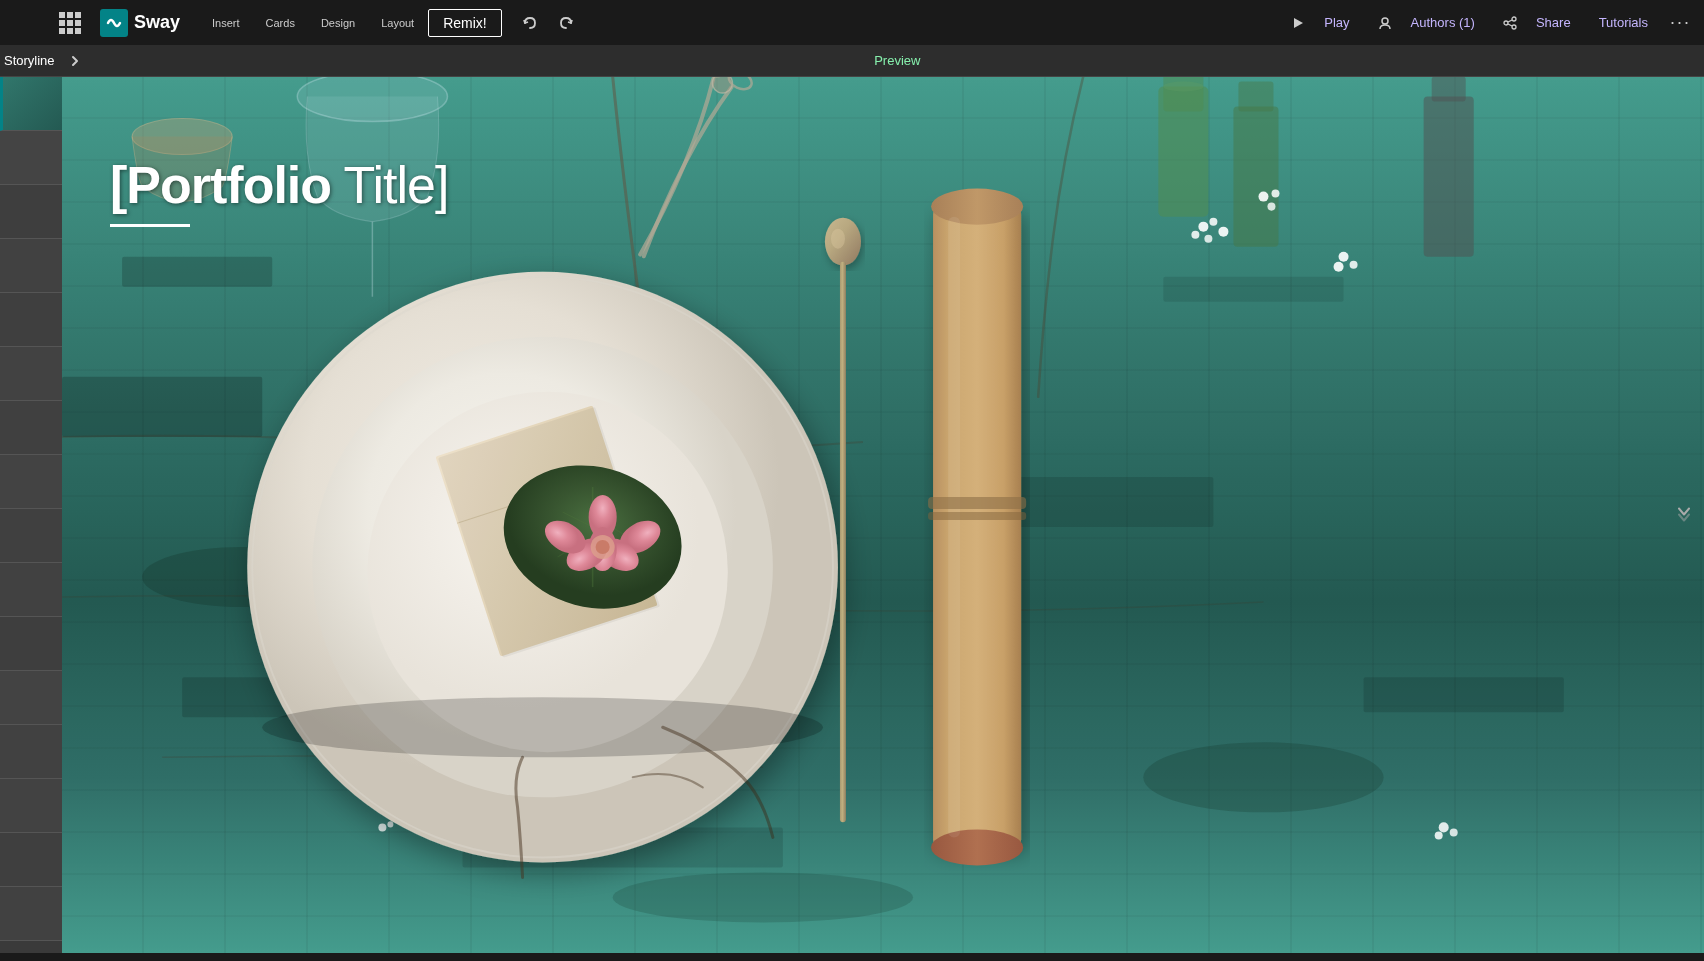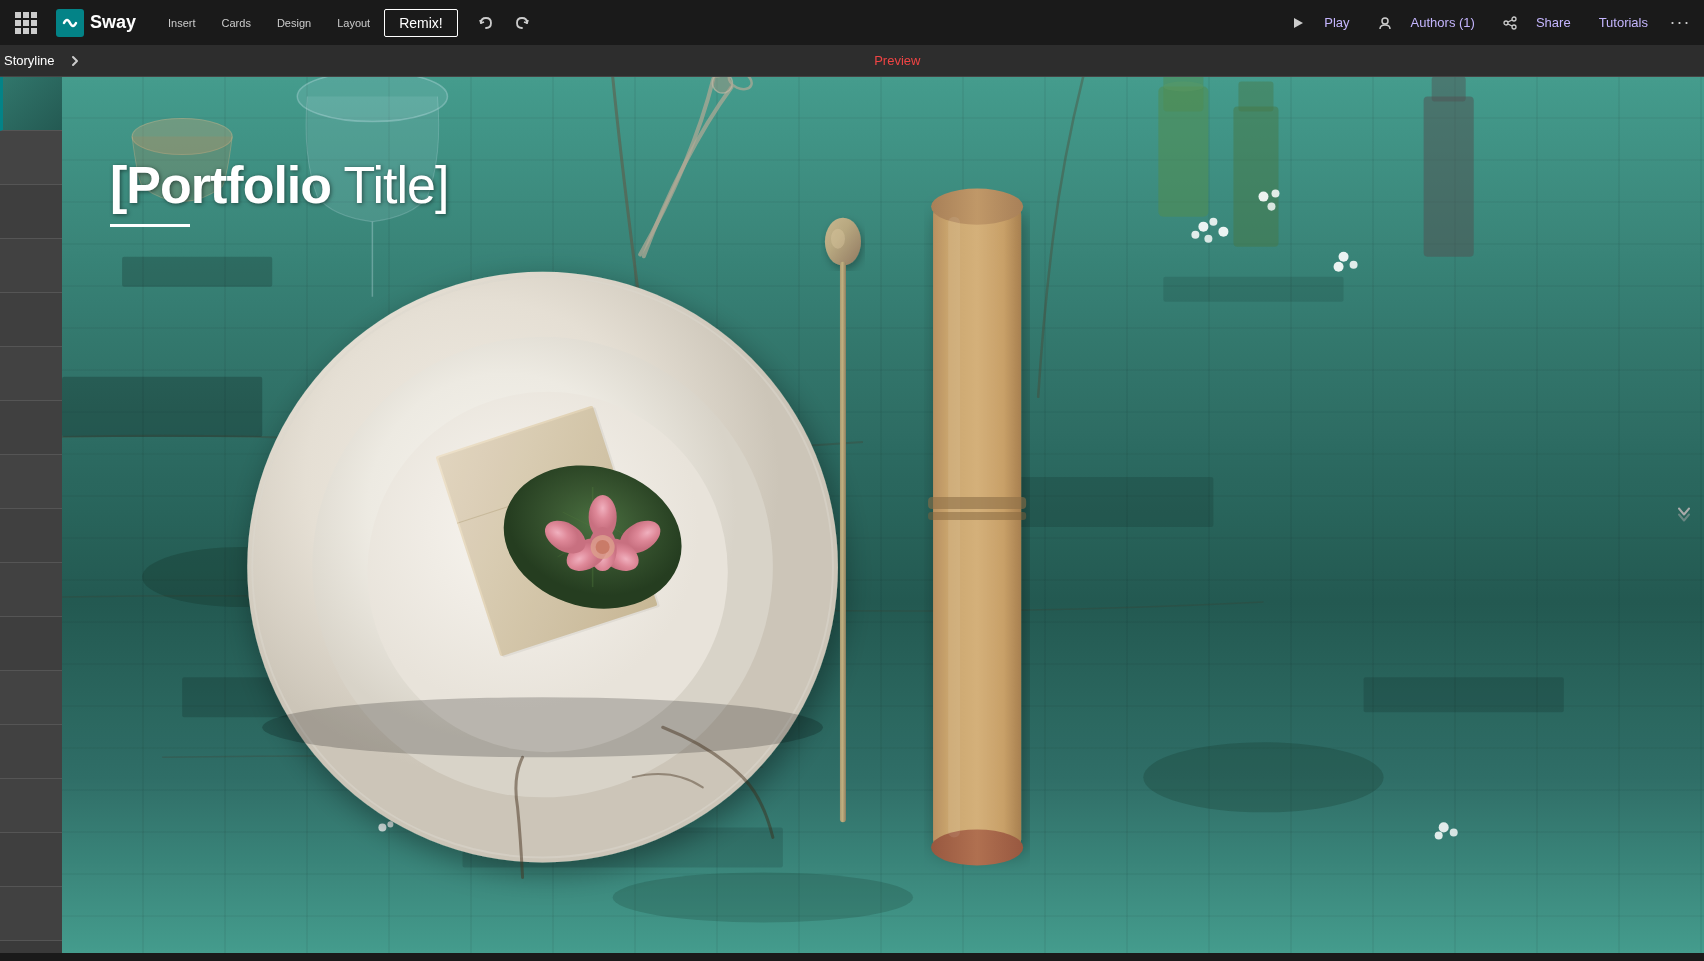"Sway" .navbar { margin-left: none -> 44px }
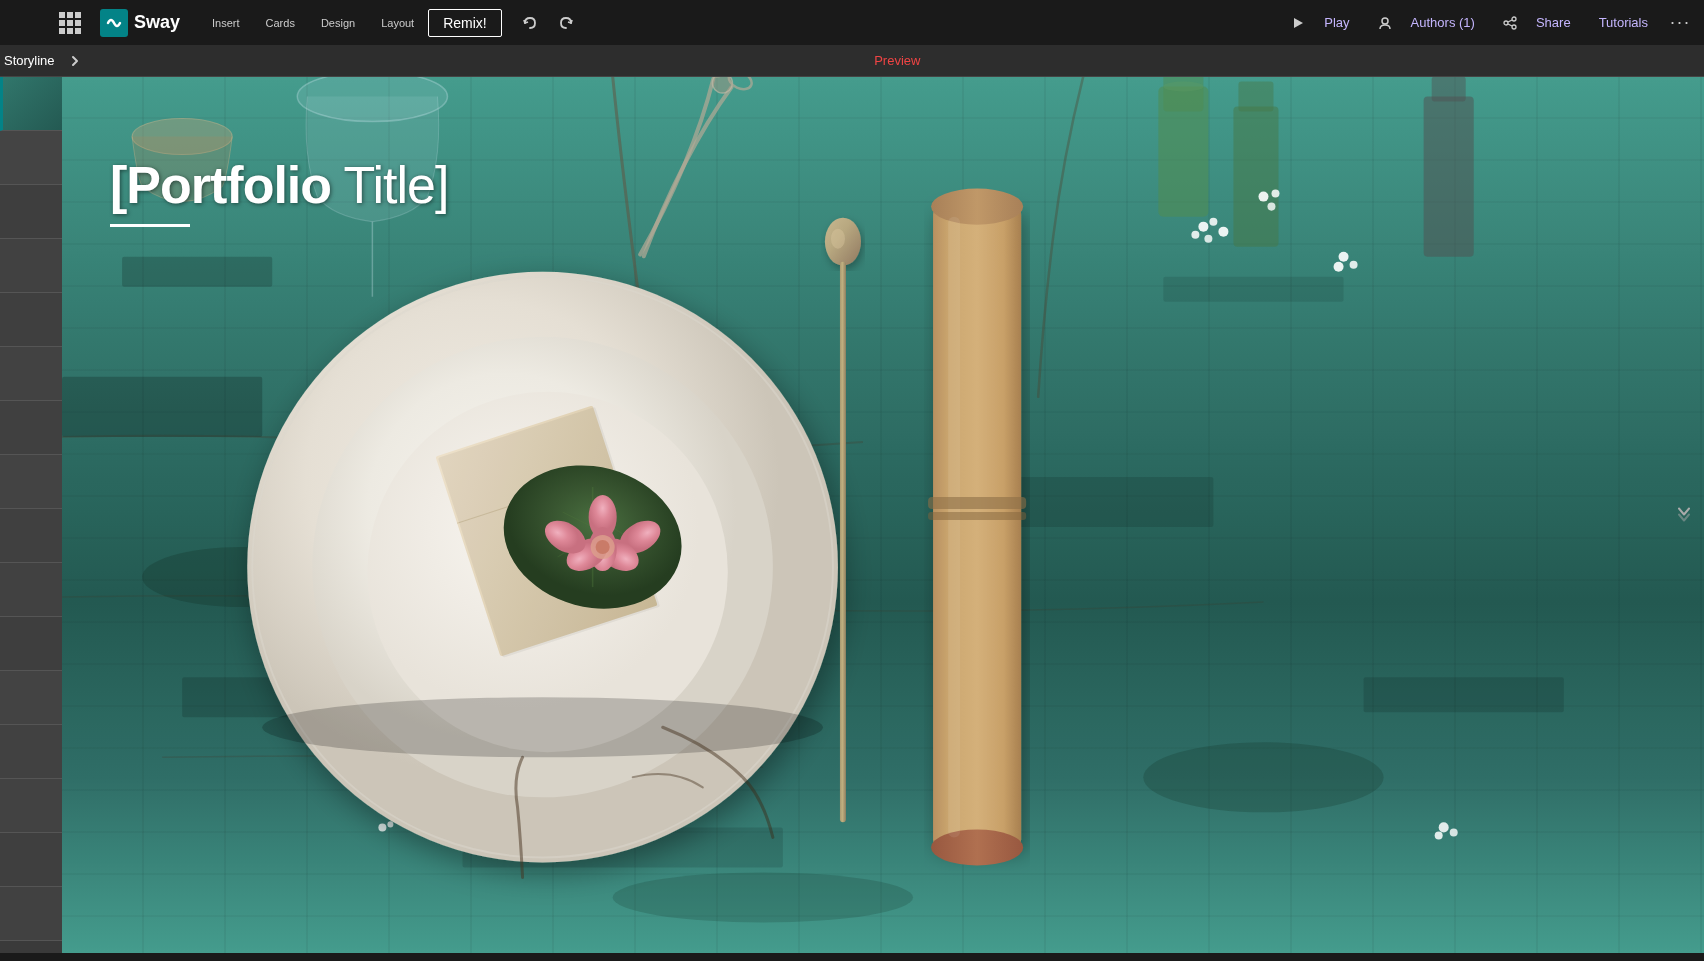"Preview" span { color: #ef4444 -> #86efac }
